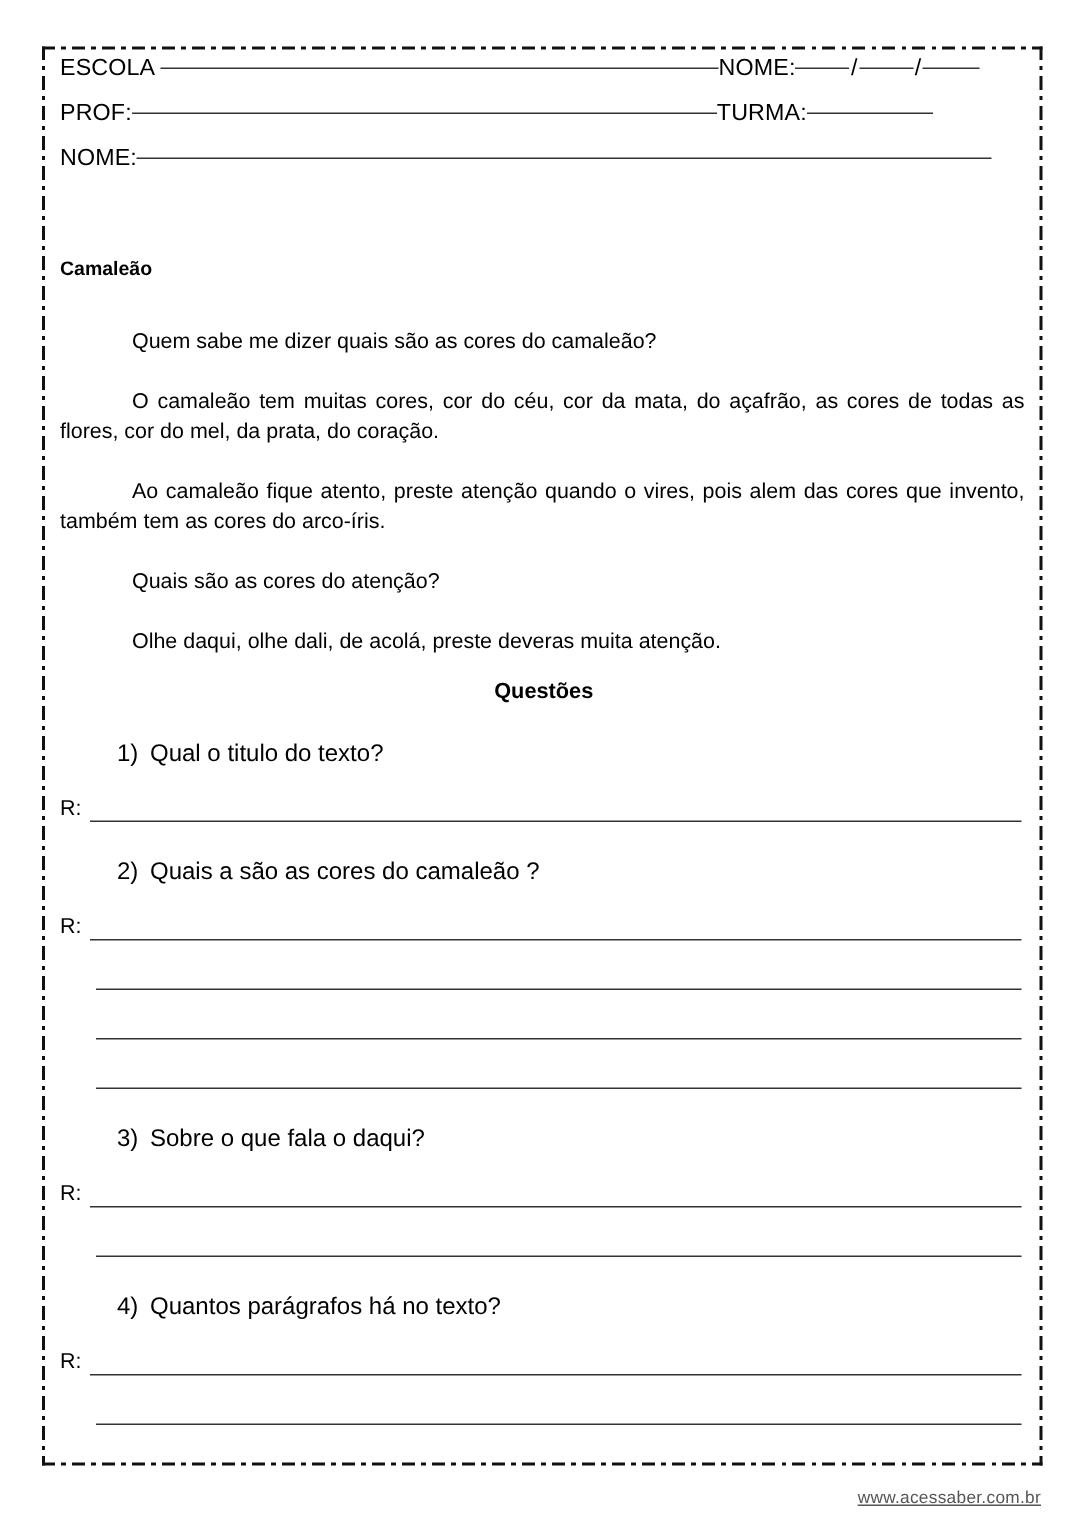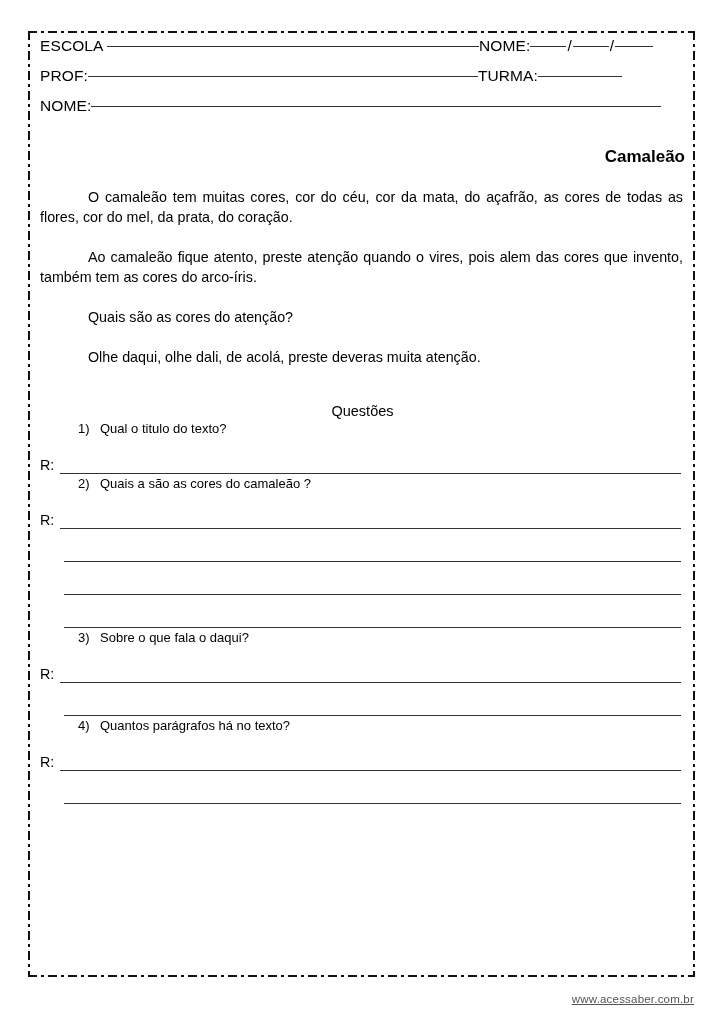"Camaleão" .story-title { font-size: 17px -> 13px; margin-top: 26px -> 50px; text-align: right -> left }
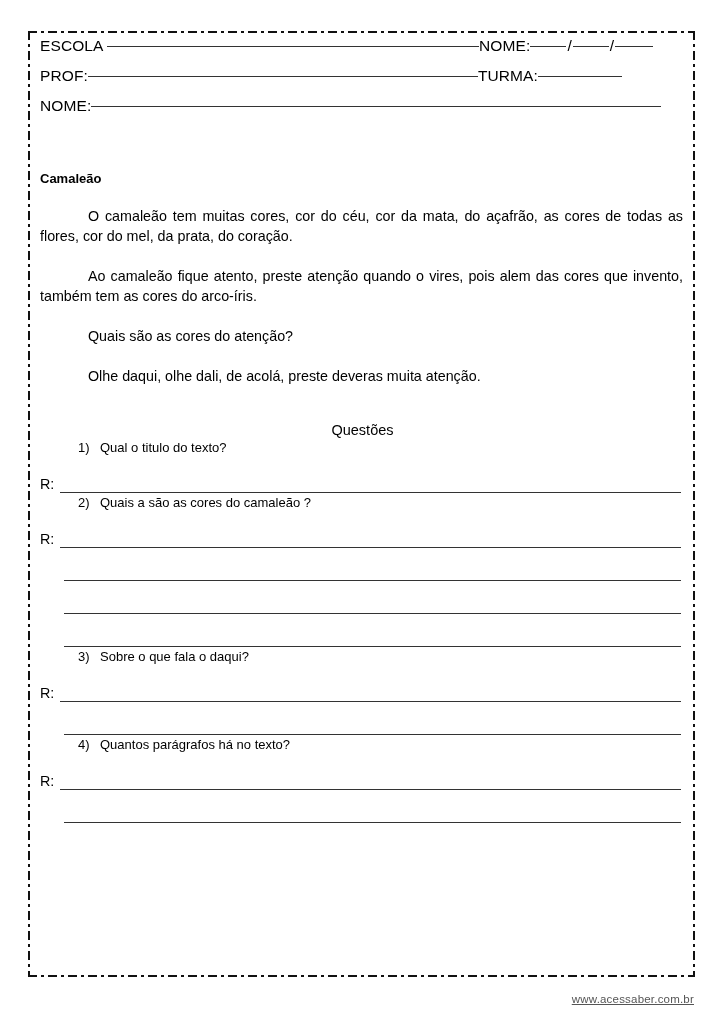"Quem sabe me dizer quais" div.para { html: none -> <div>Quem sabe me dizer quais são as cores do camaleão?</div> }
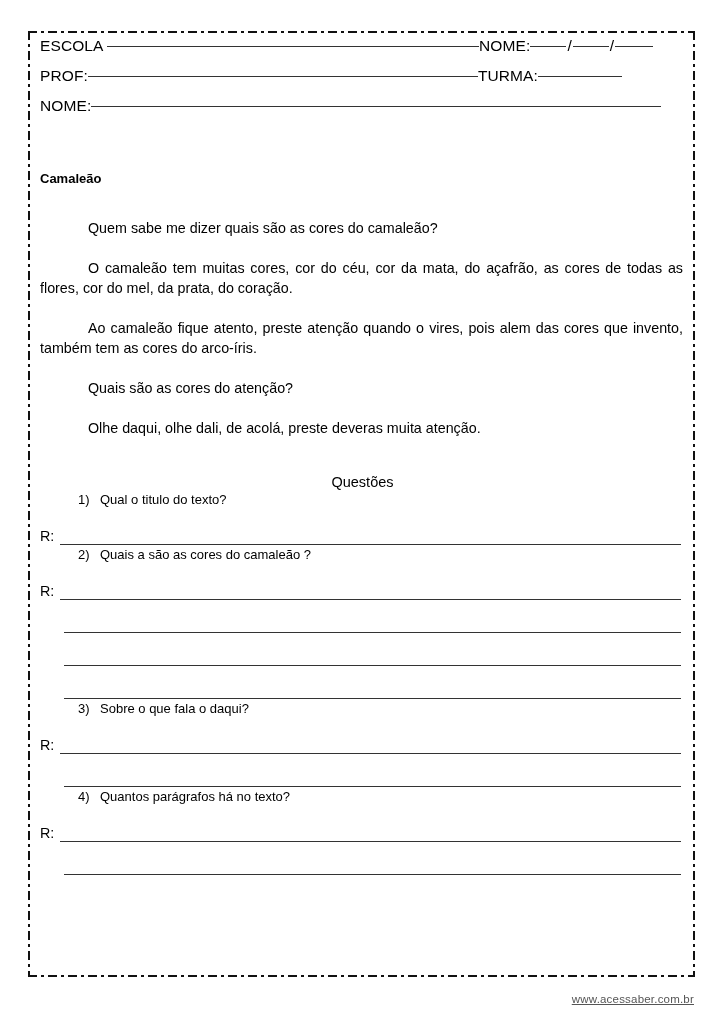"Questões" .sec-title { font-weight: normal -> bold; margin-top: 36px -> 15px }
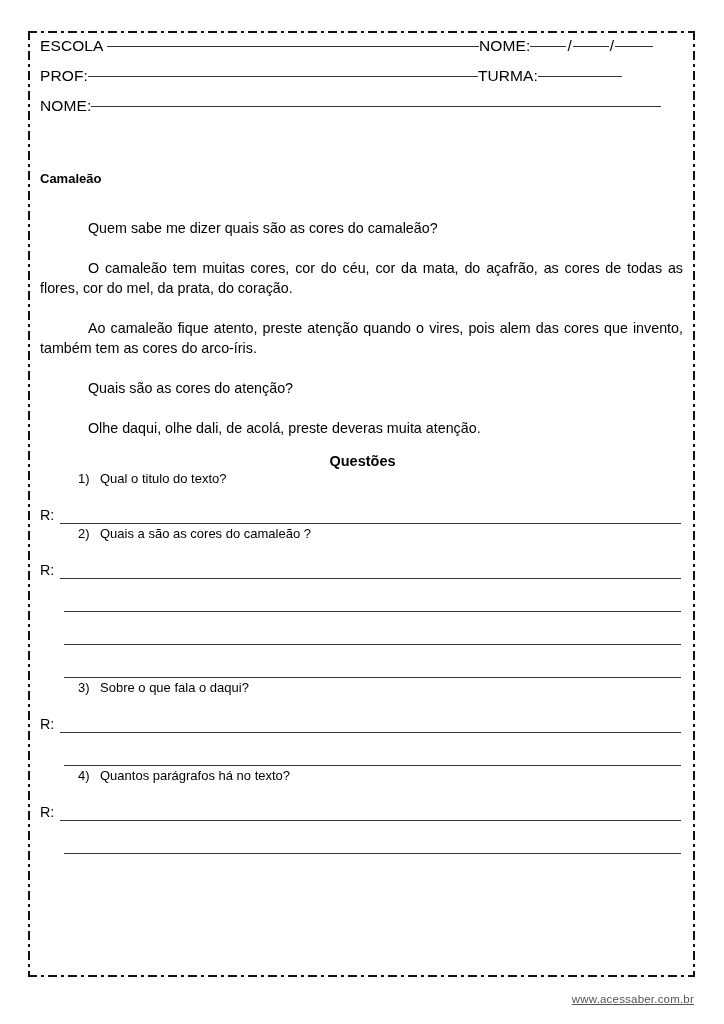"1) Qual o titulo do" .q-text { font-size: 13px -> 16px; margin-top: none -> 24px }
